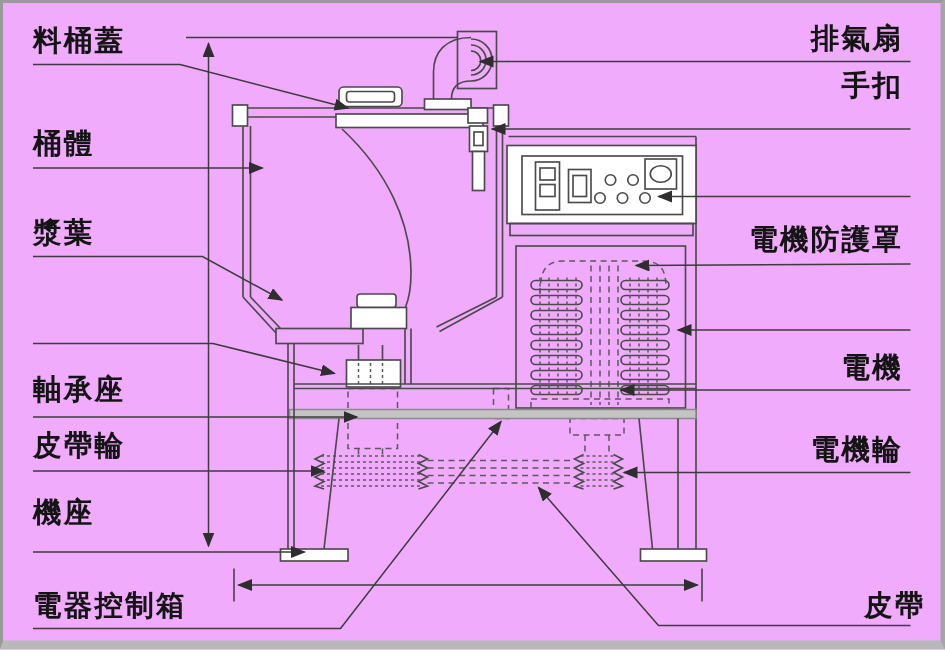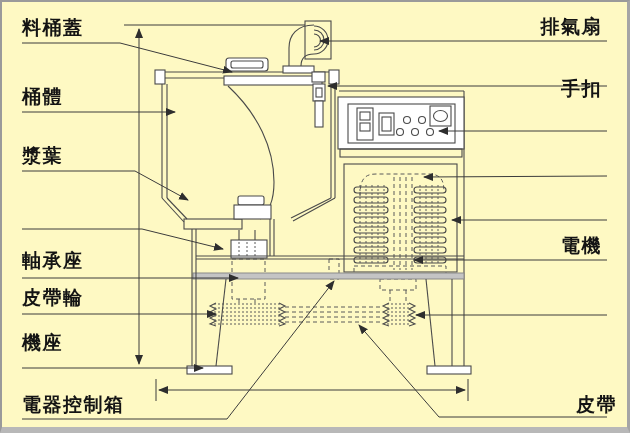"料桶蓋" #stage { background: #fef9c3 -> #f0abfc }
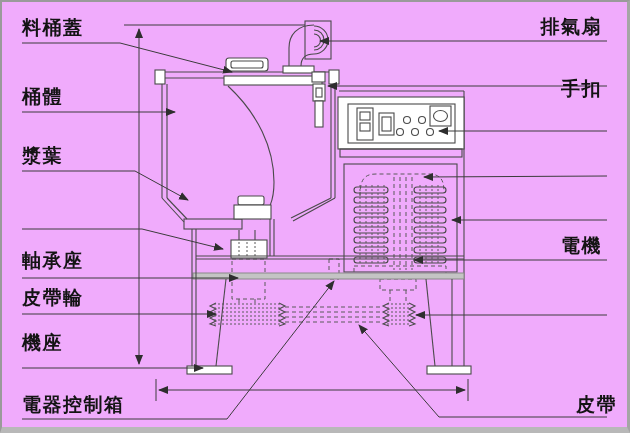"手扣" div.lbl { top: 76px -> 45px }
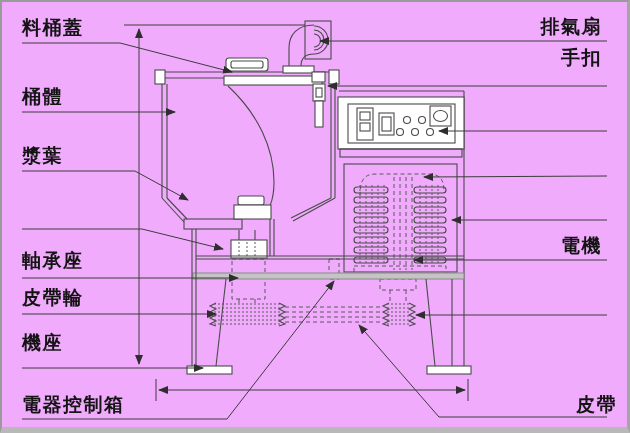"電機防護罩" div.lbl { html: none -> <div>電機防護罩</div> }
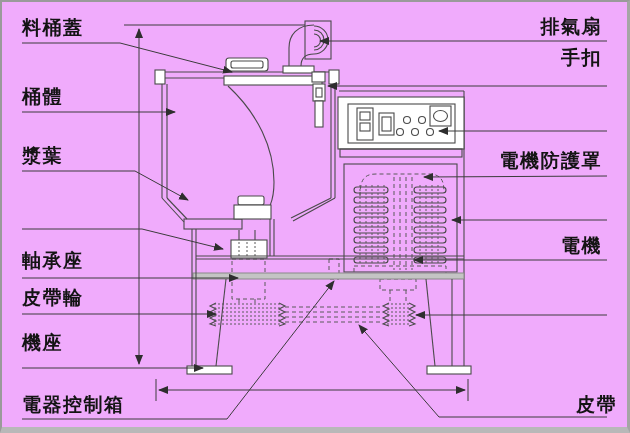"電機輪" div.lbl { html: none -> <div>電機輪</div> }
